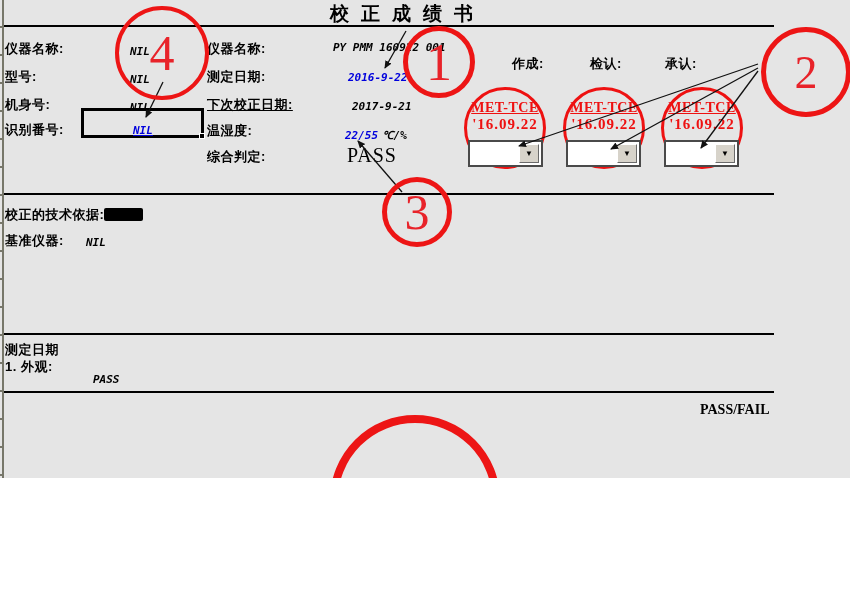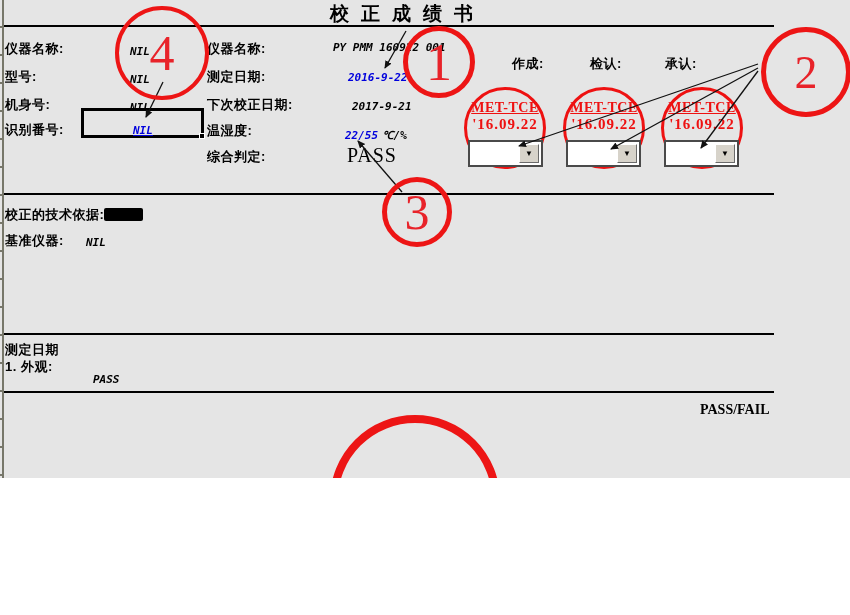"下次校正日期:" div.abs { text-decoration: none -> underline }
